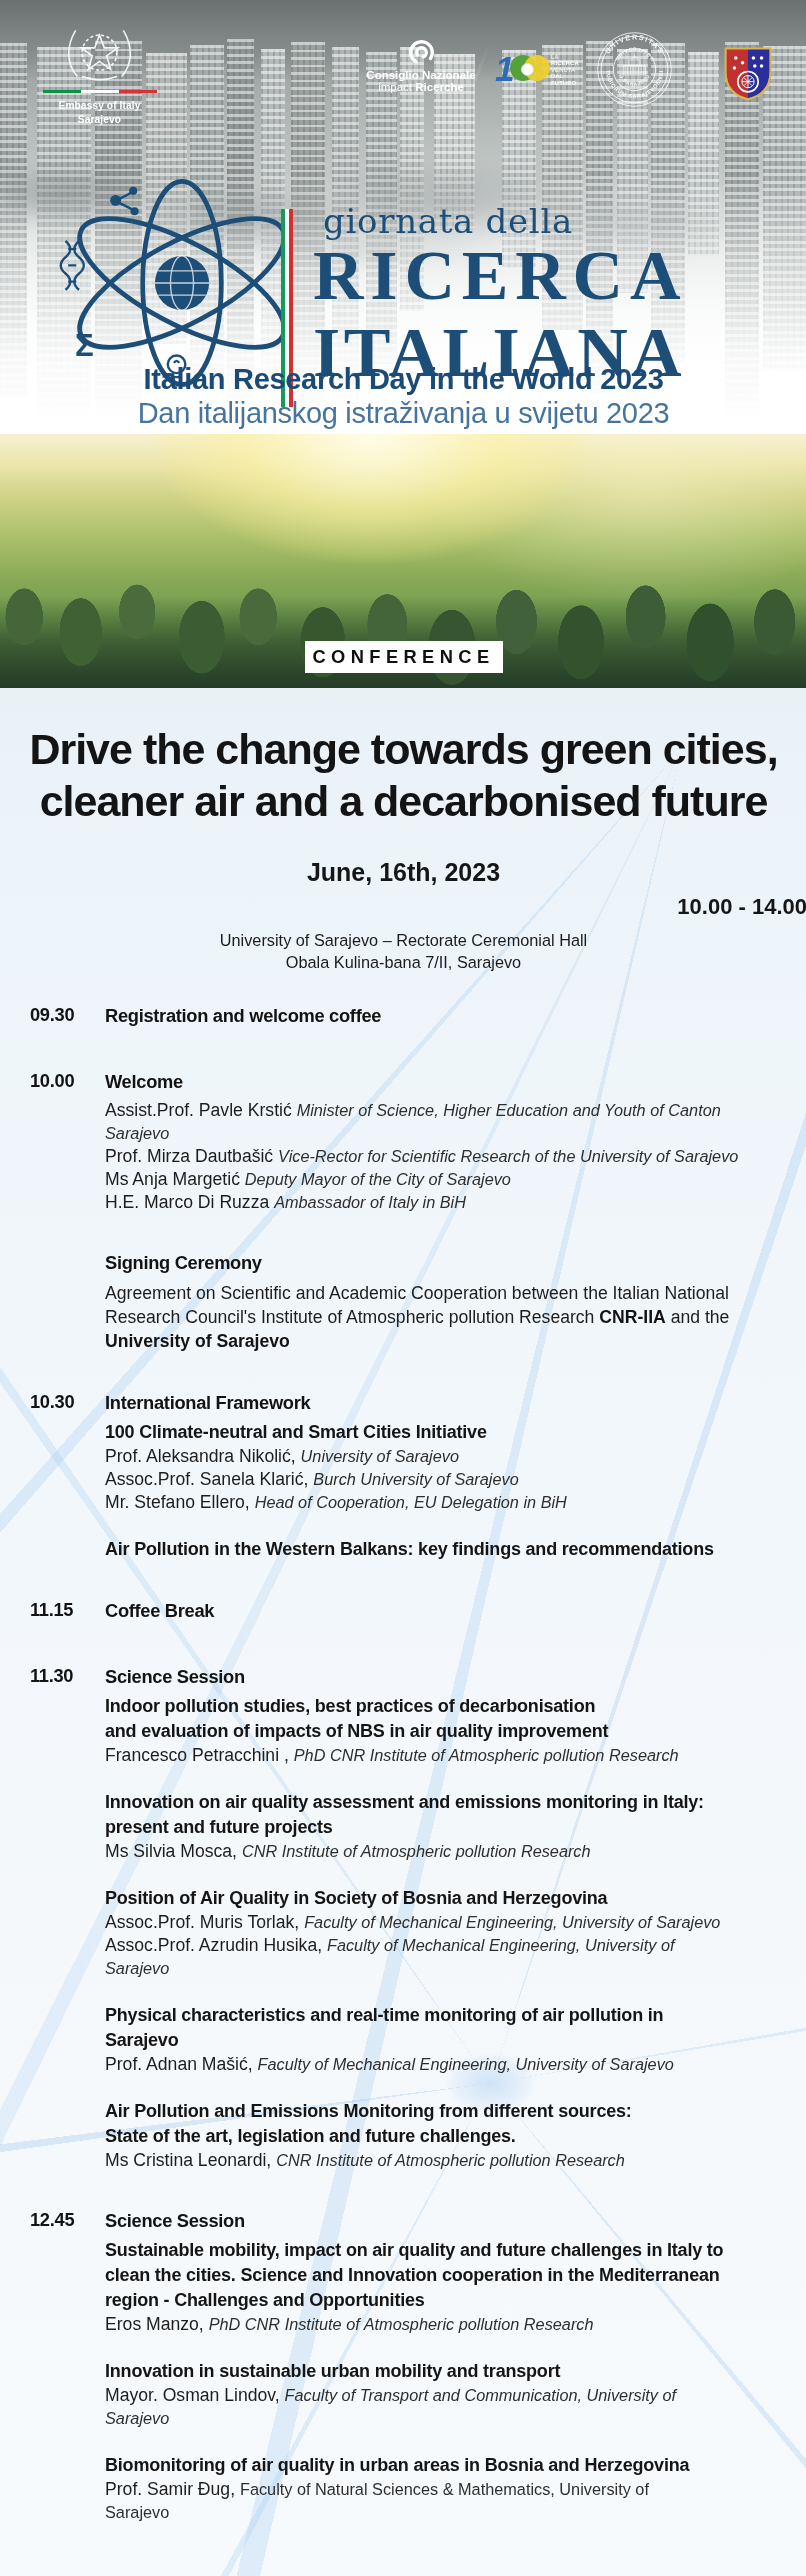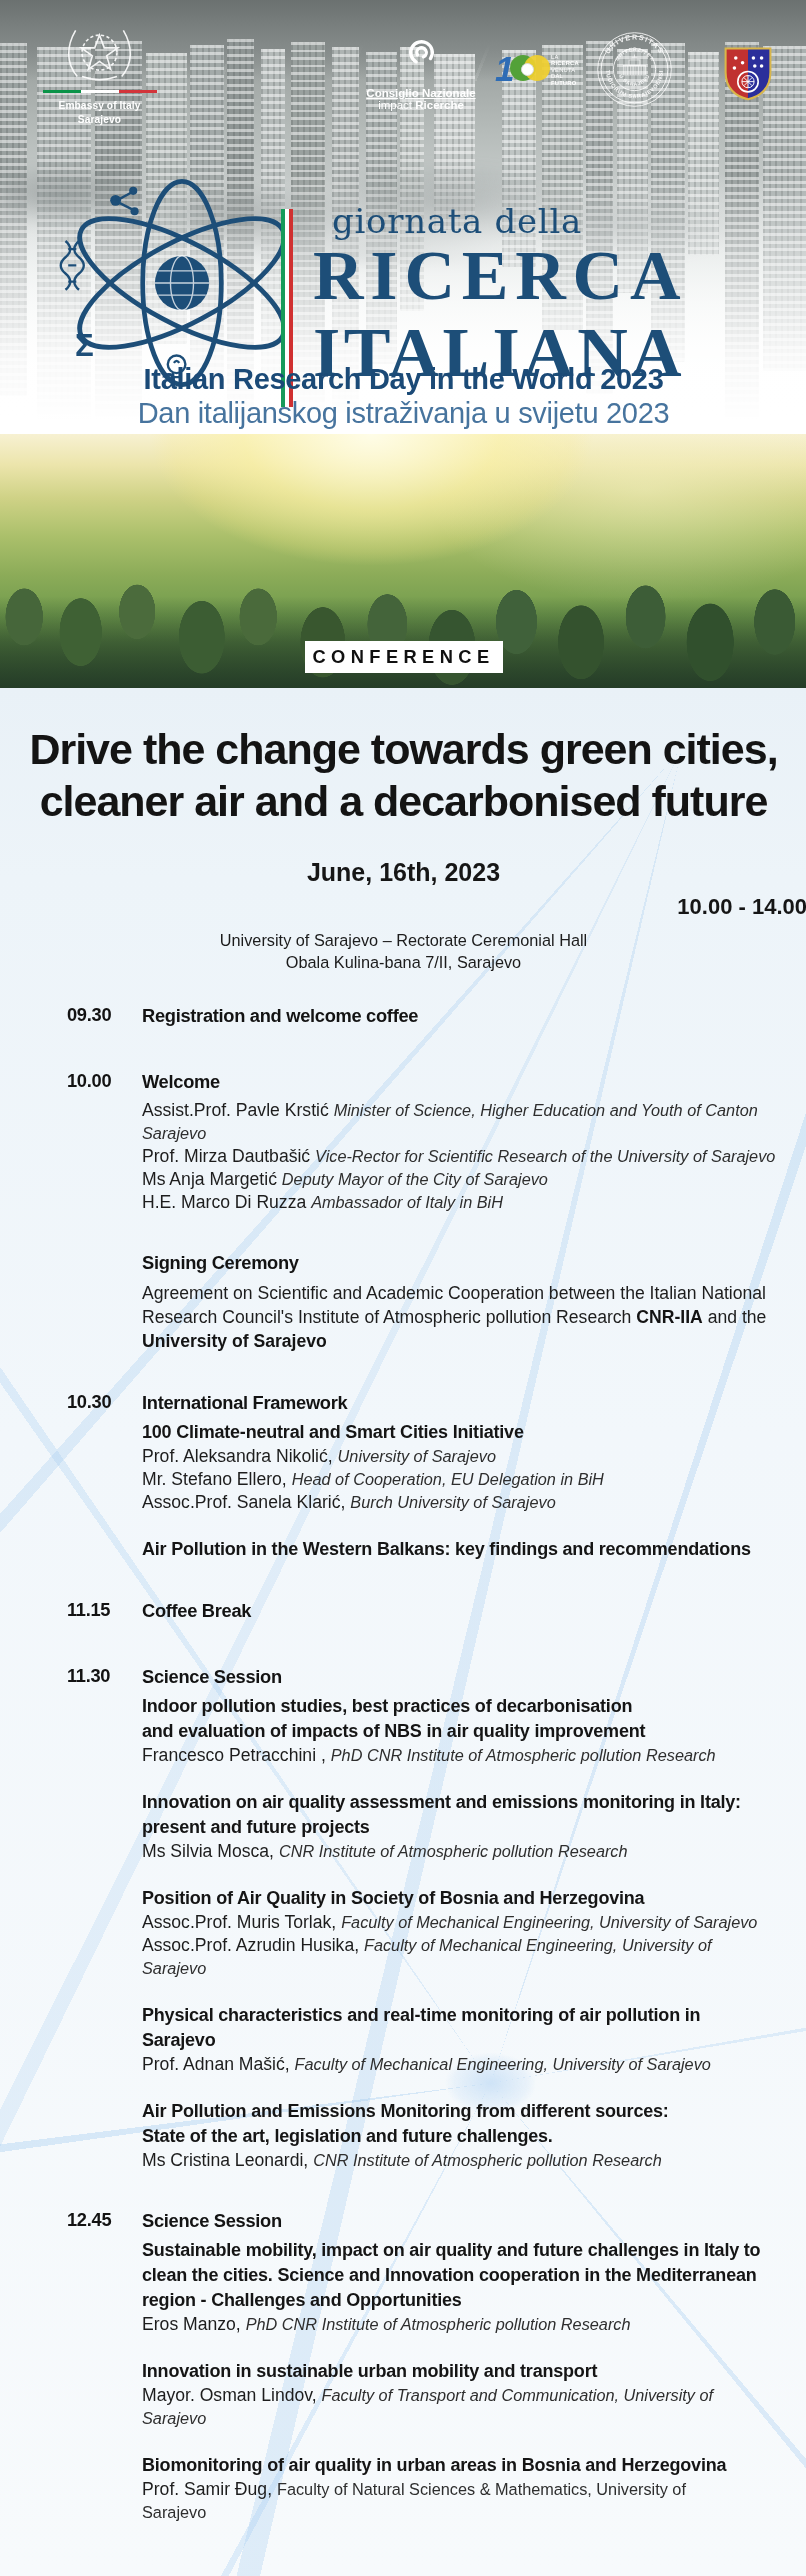"Consiglio Nazionale" .cnrblock .txt1 { margin-top: 19px -> 1px; text-decoration: underline -> none }
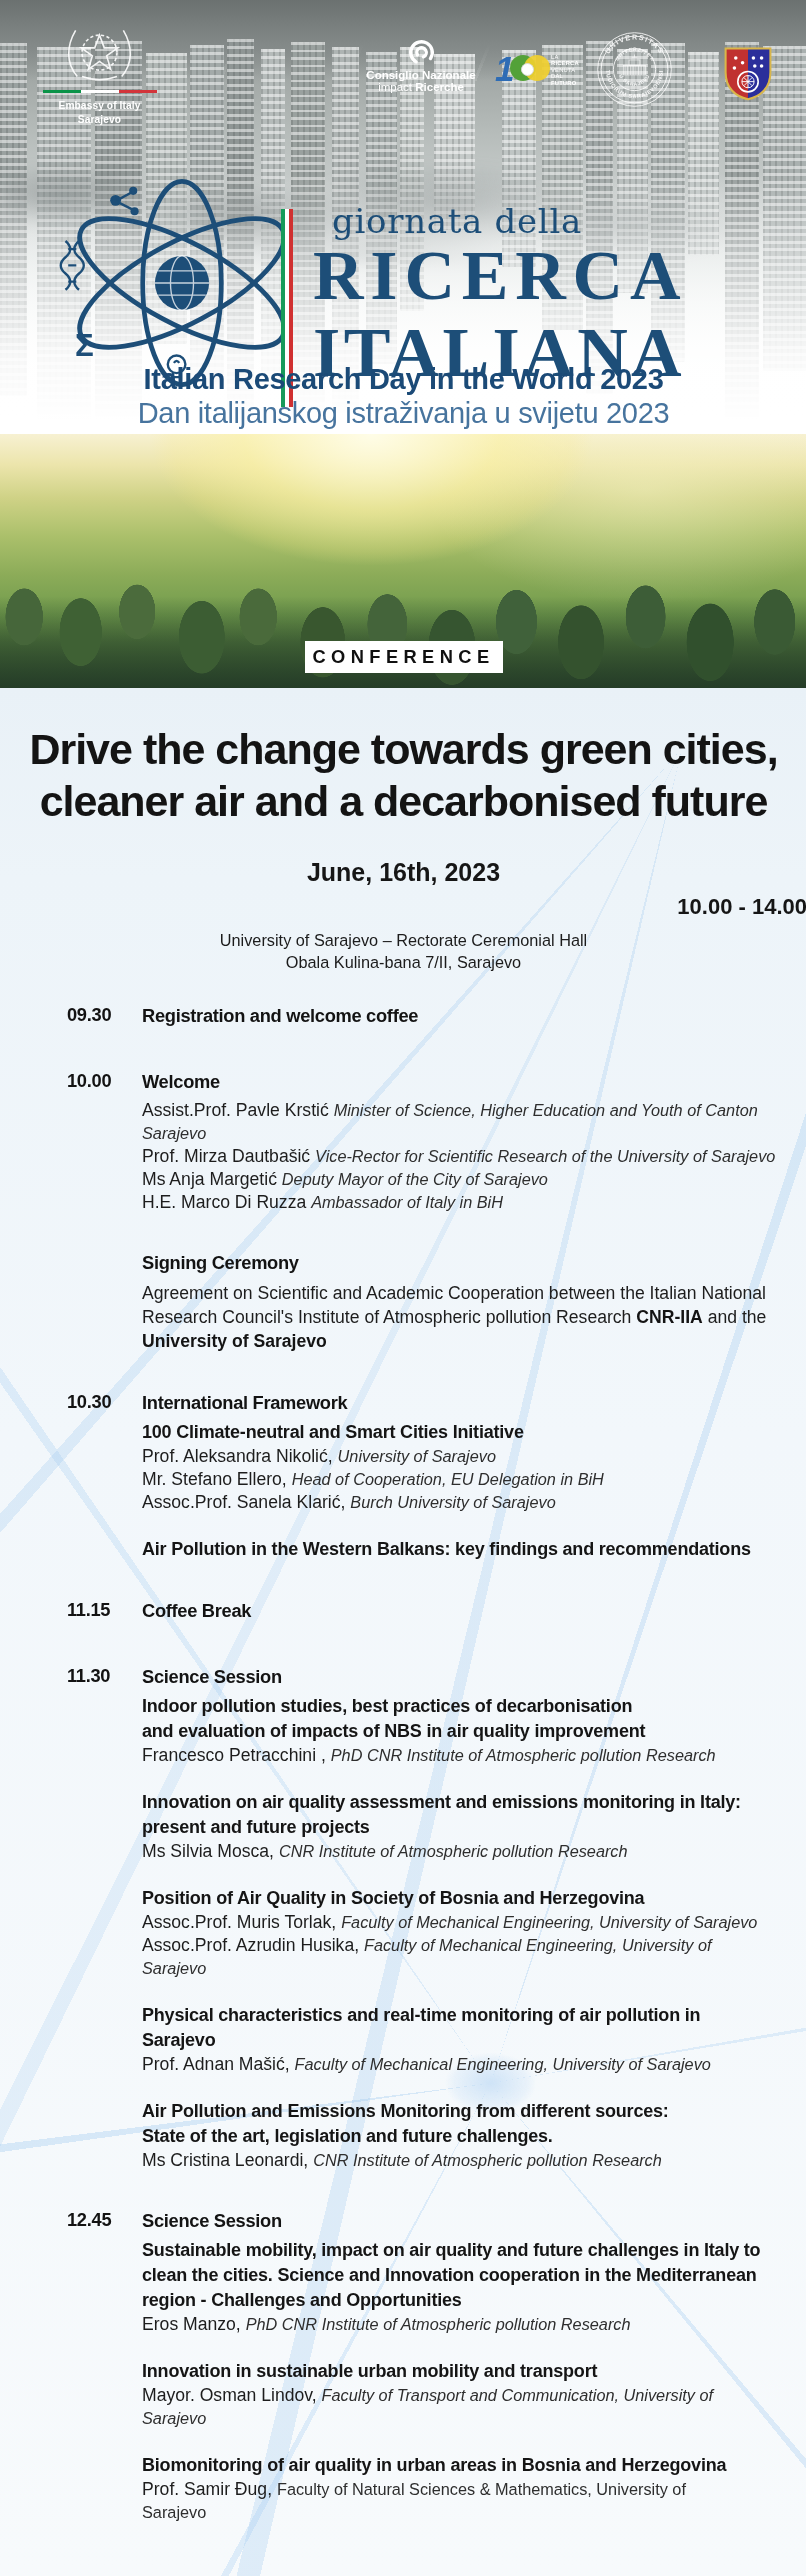"giornata della" .script { left: 332px -> 323px }
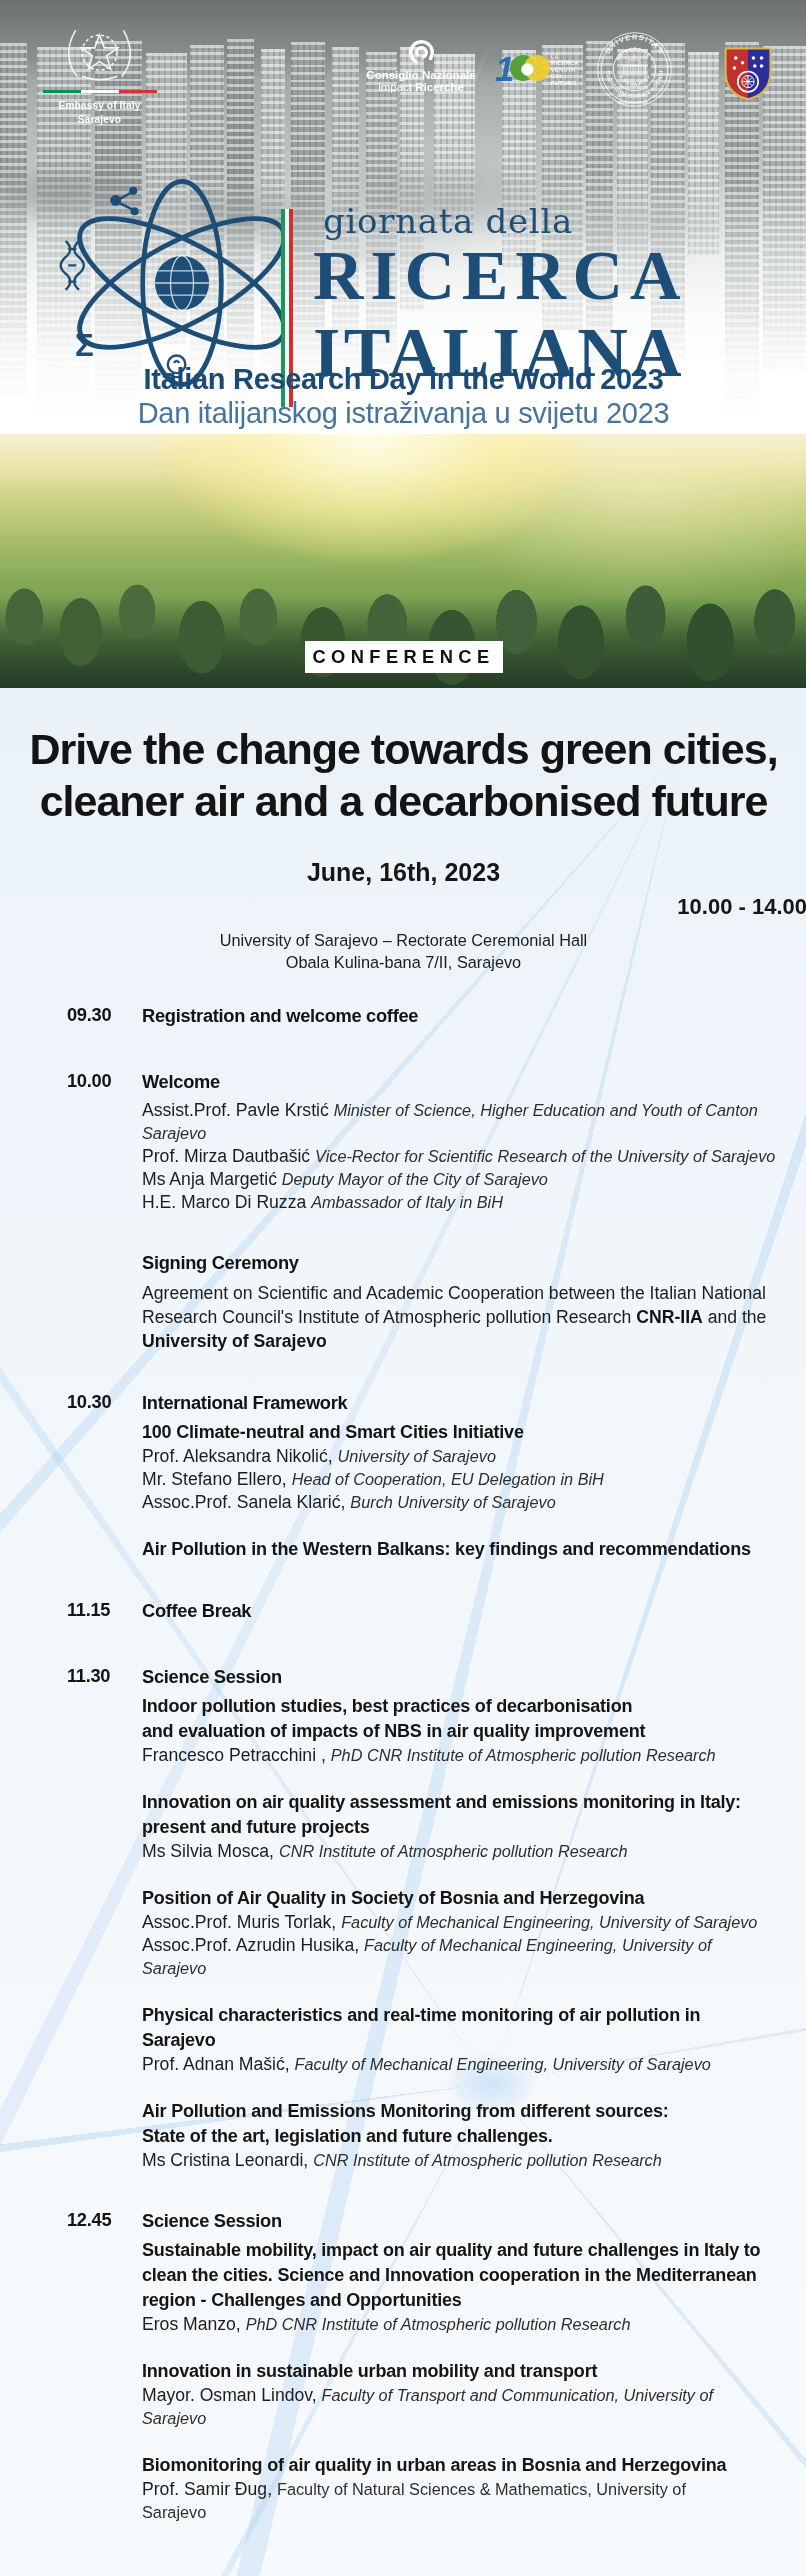"09.30" .entry { padding-left: 67px -> 30px }
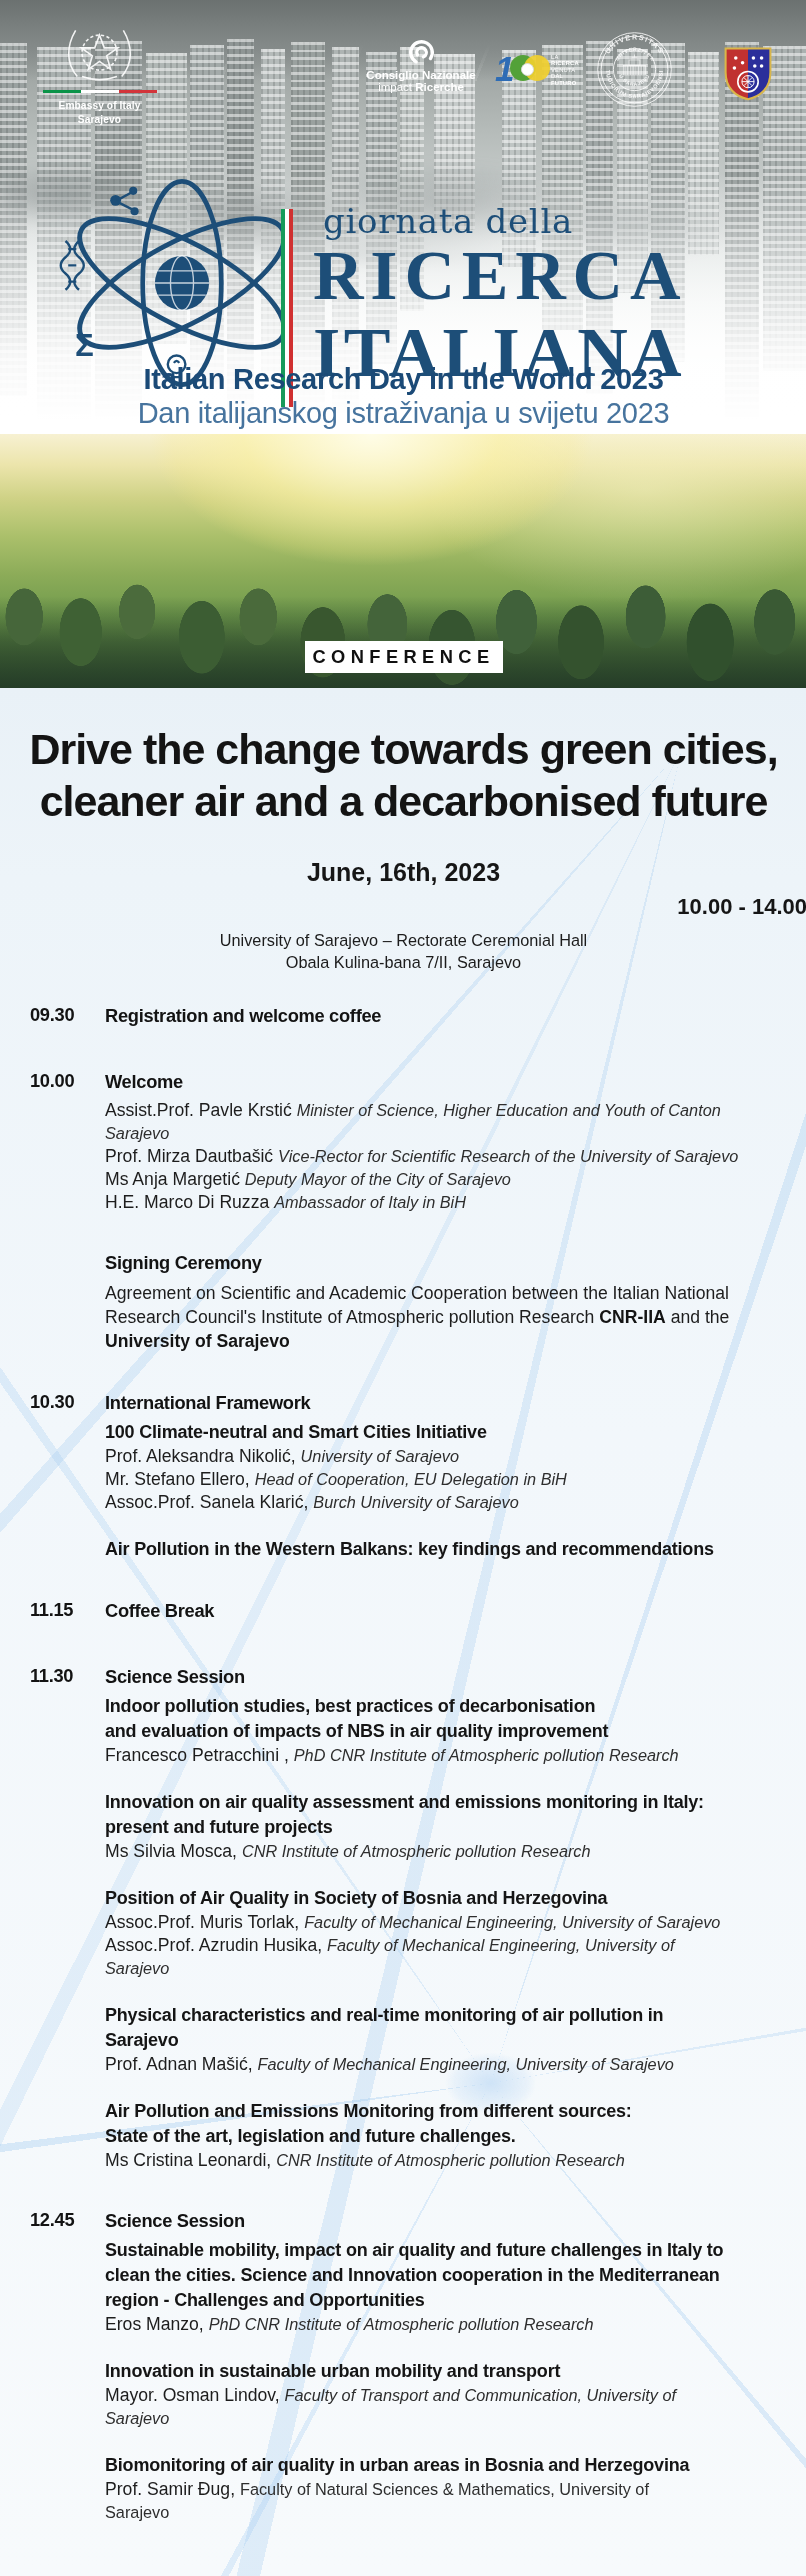"Mr. Stefano Ellero, Head of" div.row { order: before "Assoc.Prof. Sanela Klarić, Burch" -> after "Assoc.Prof. Sanela Klarić, Burch" }
